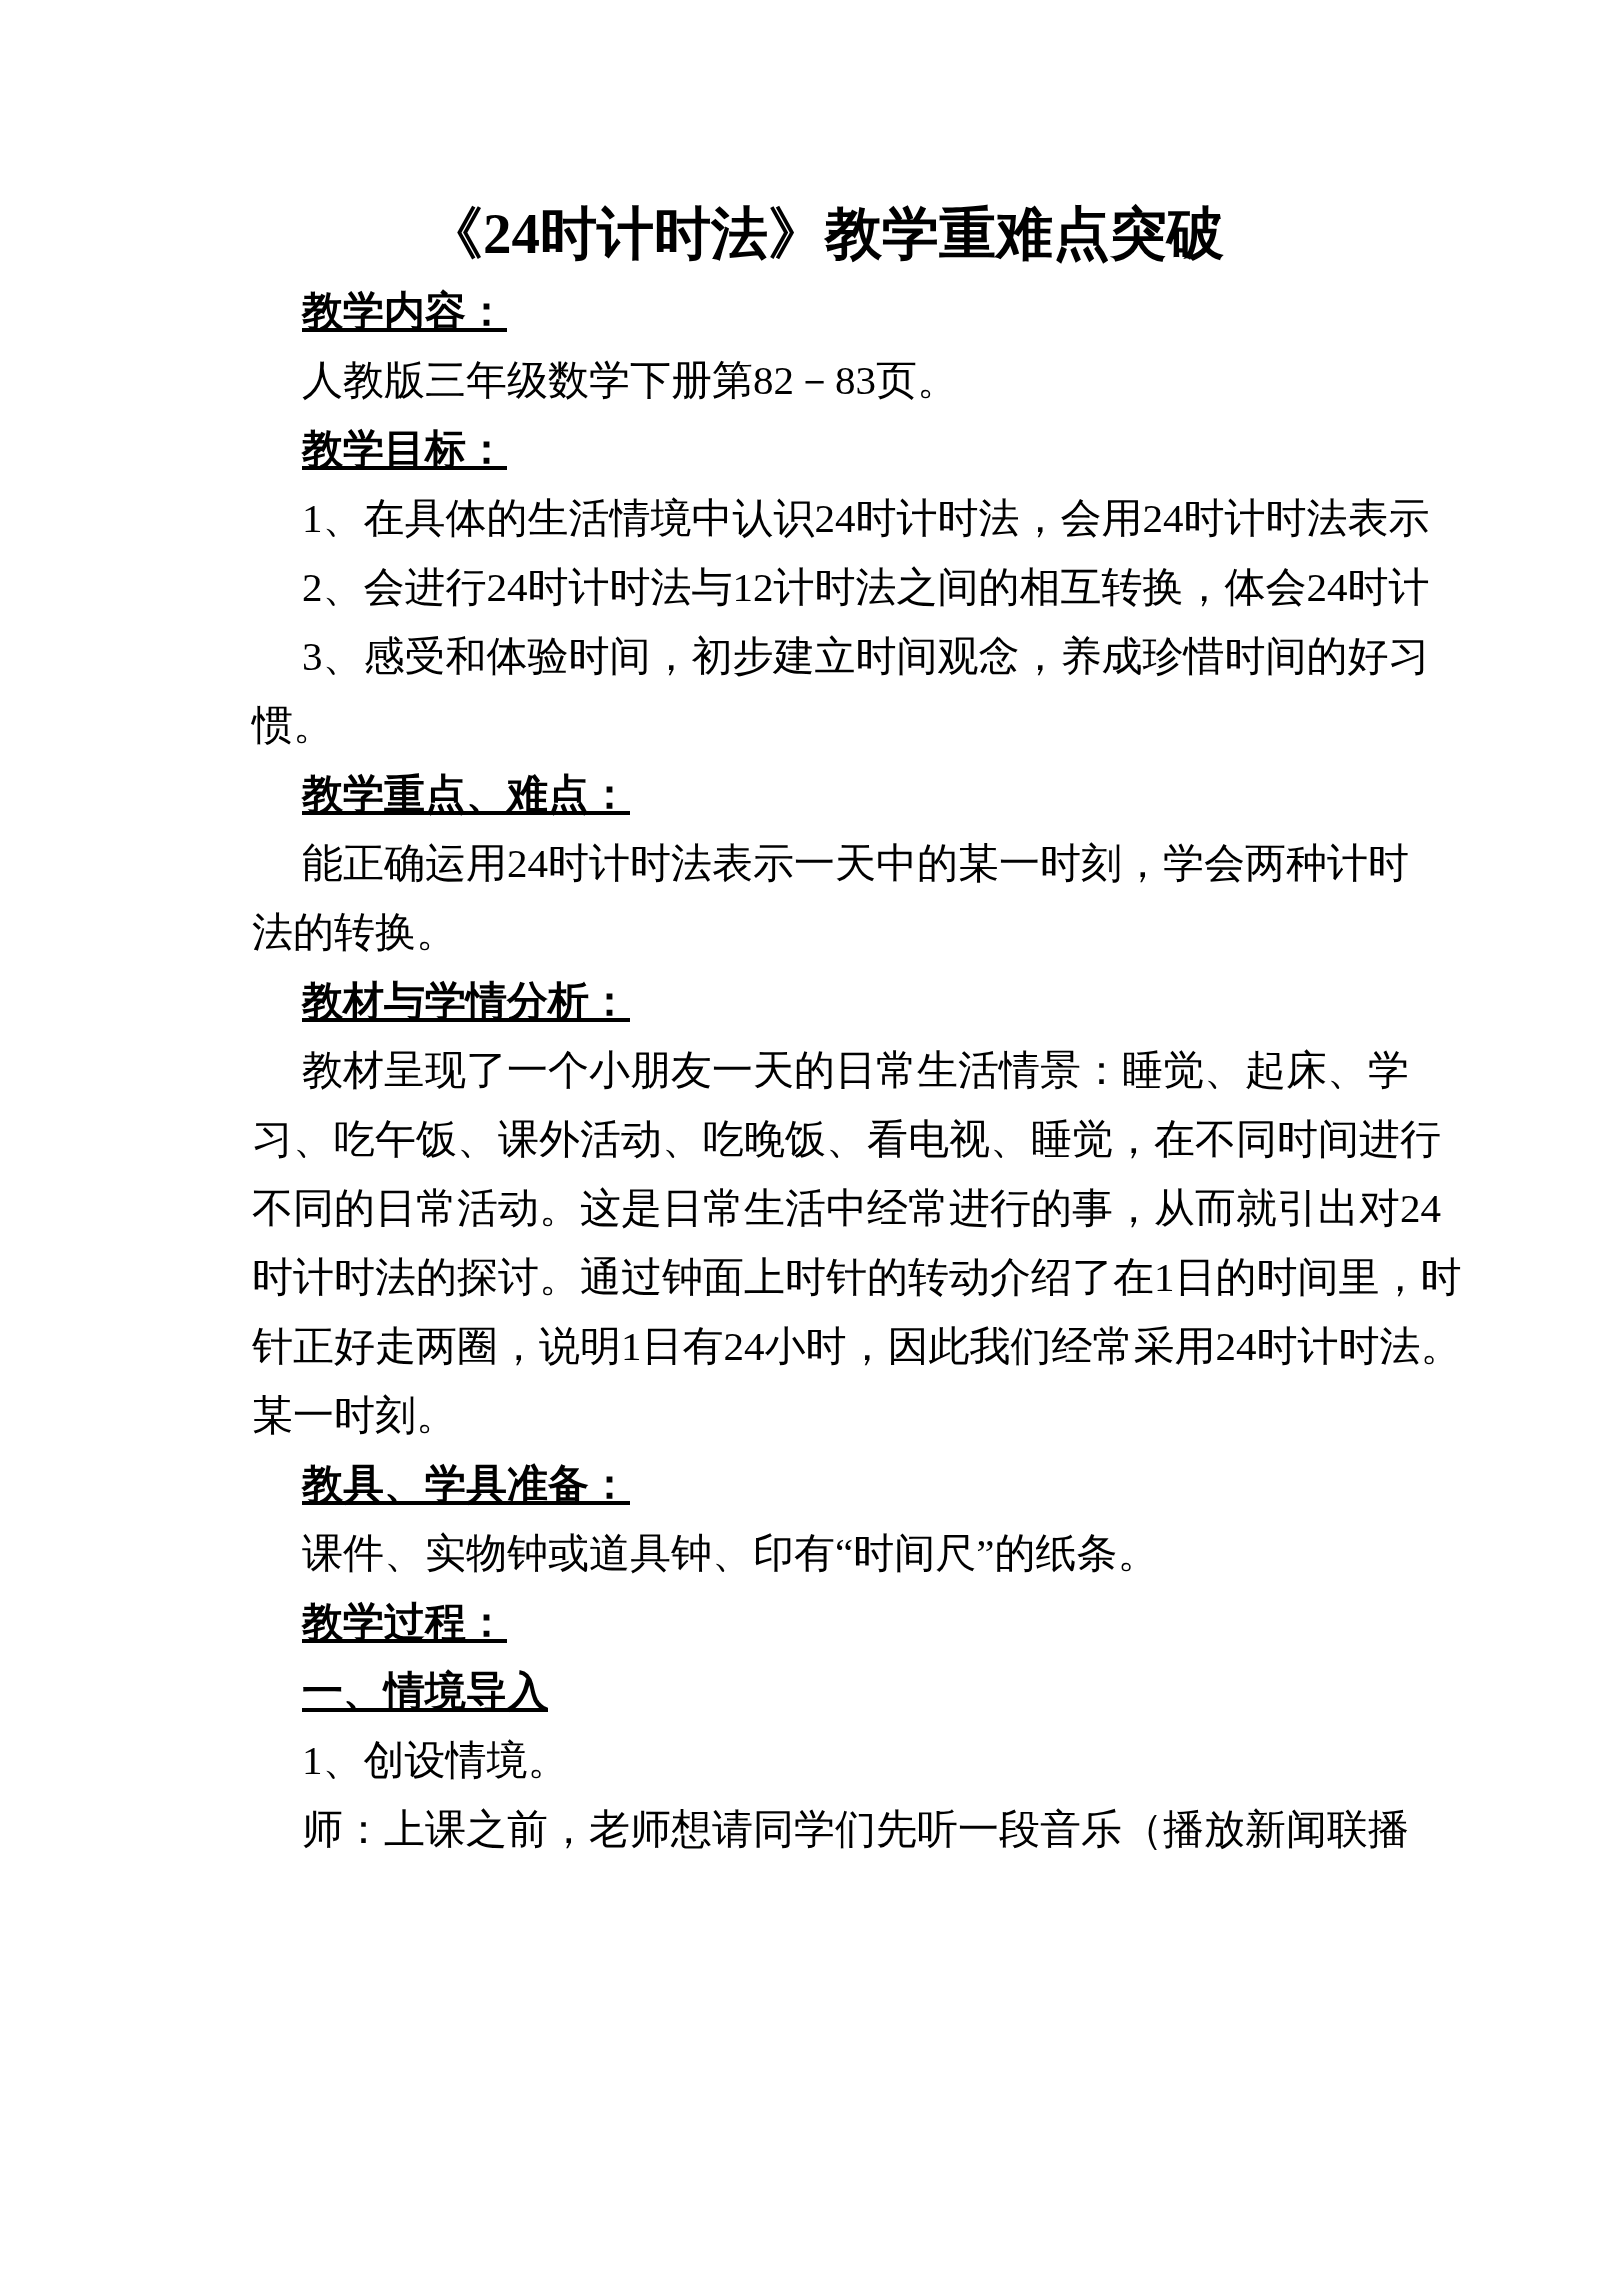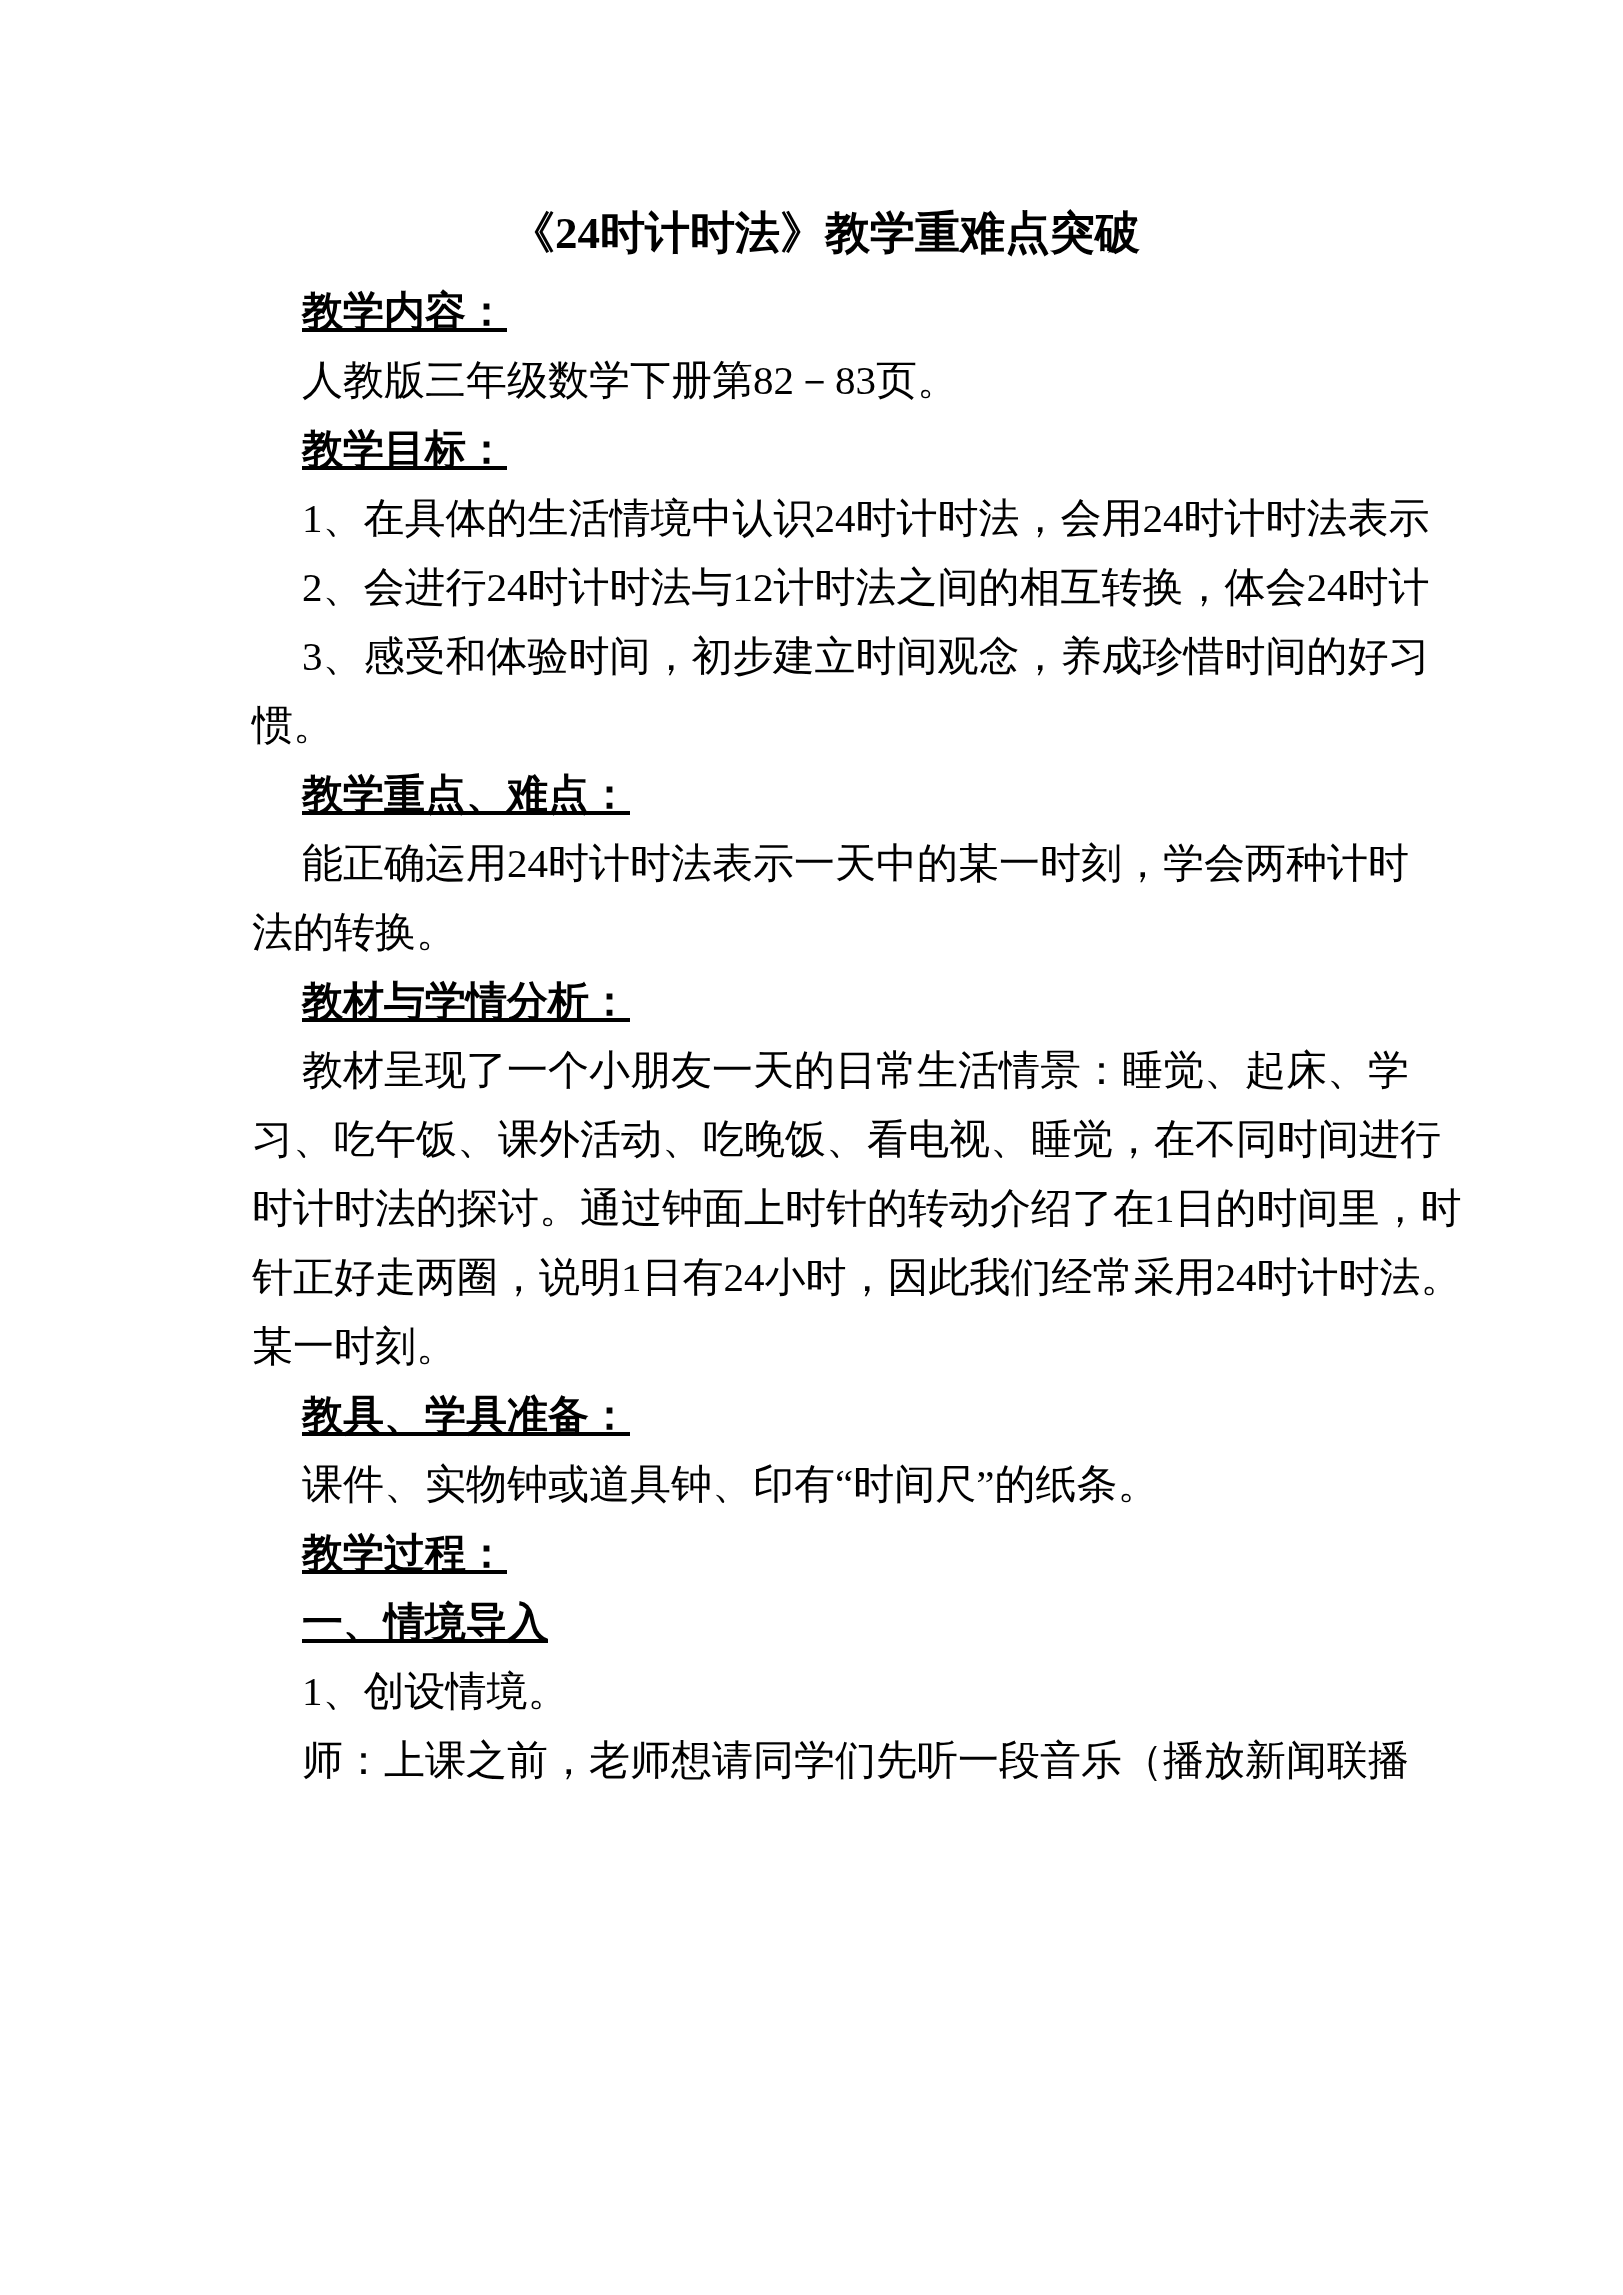"《24时计时法》教学重难点突破" .doc-title { font-size: 45px -> 57px }
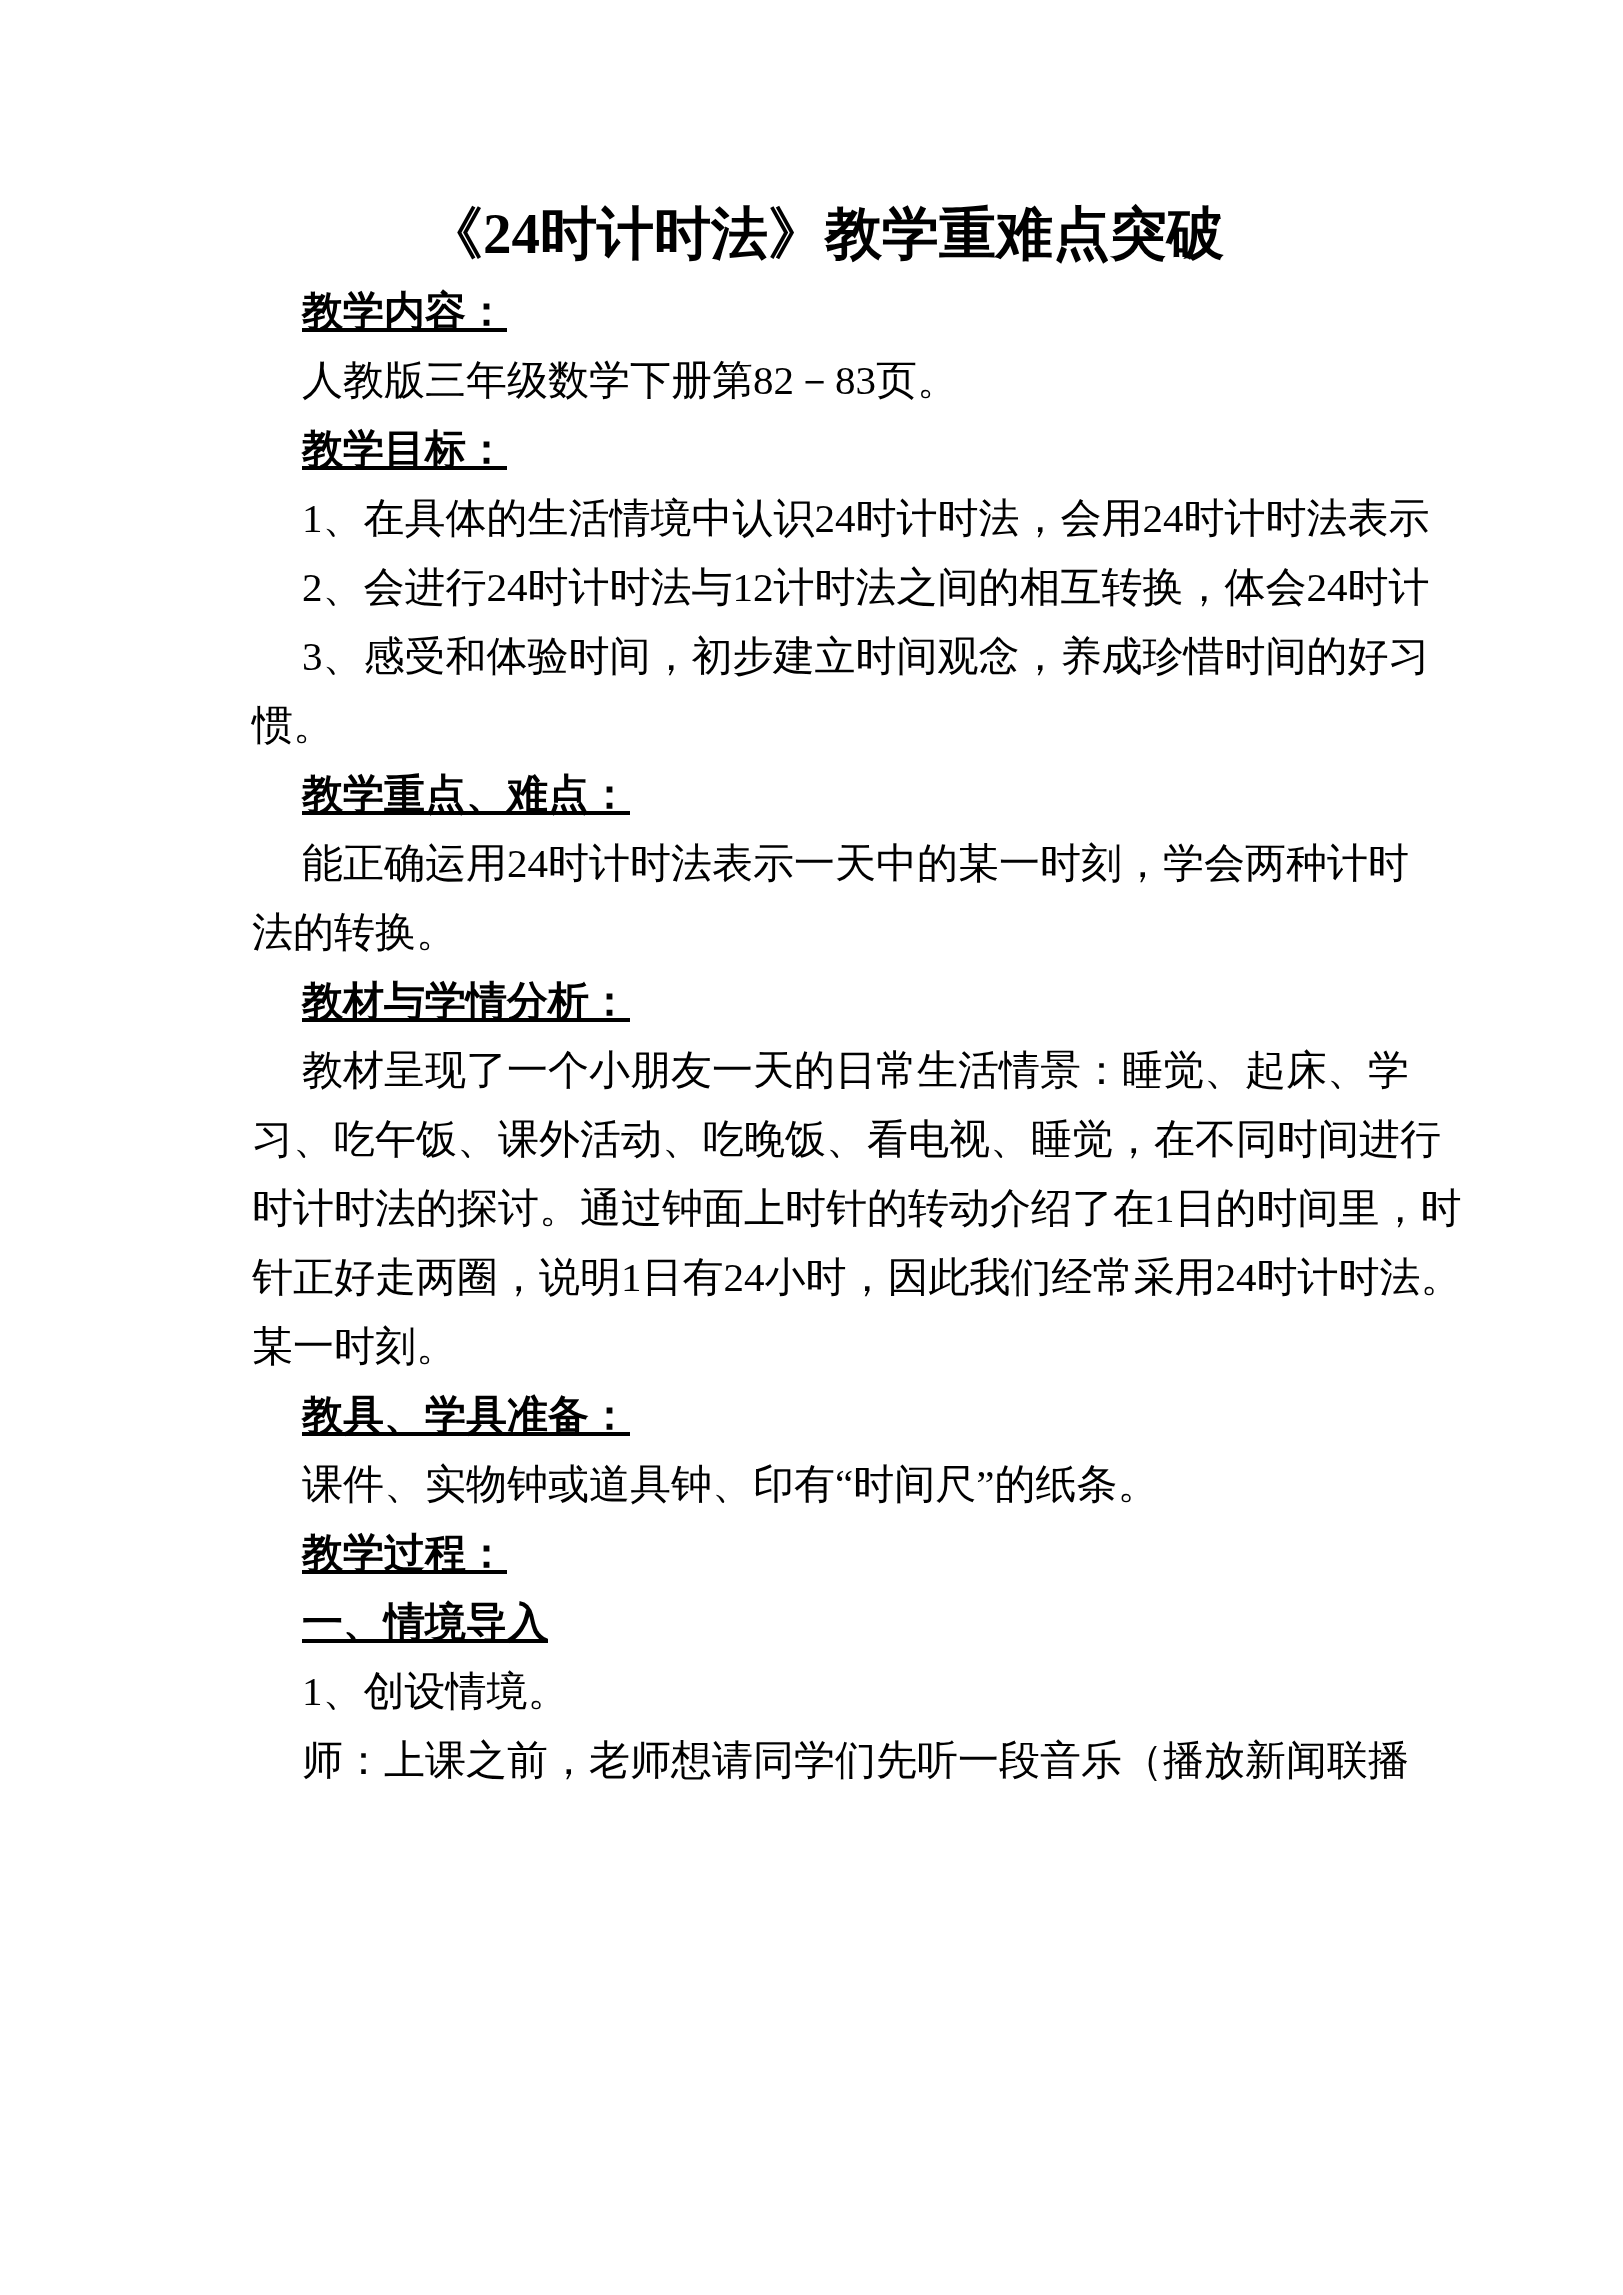"不同的日常活动。这是日常生活中经常进行的事，从而就引出对24" div.line { html: none -> <div>不同的日常活动。这是日常生活中经常进行的事，从而就引出对24</div> }
